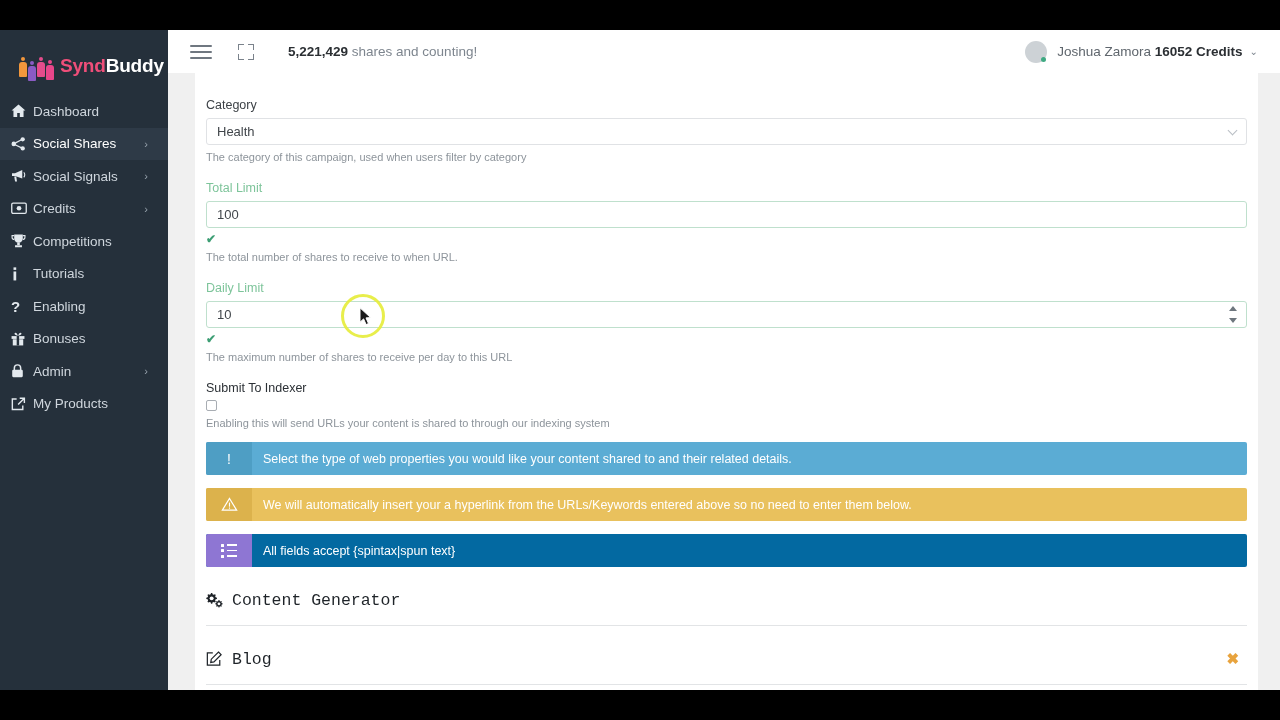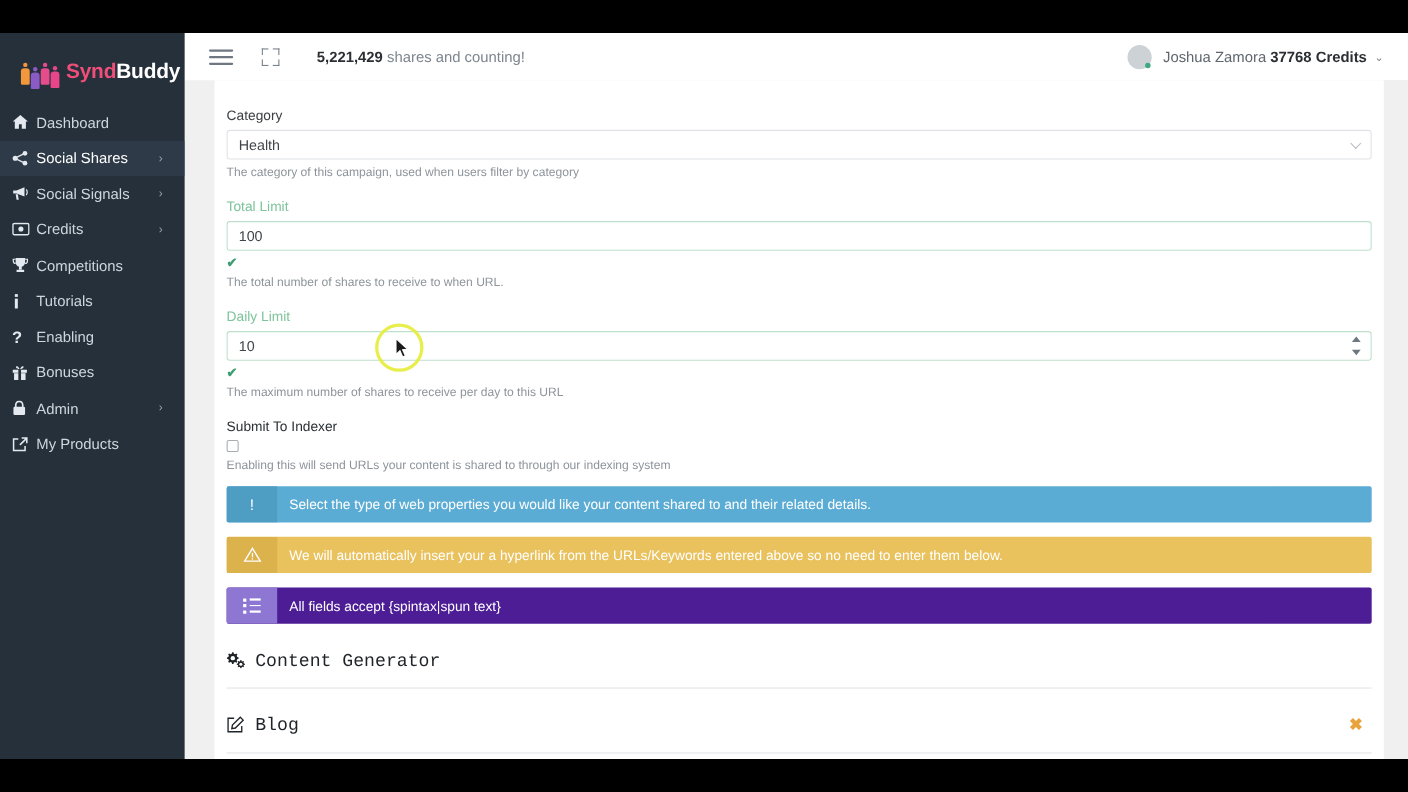"37768 Credits" b { text: 37768 -> 16052 }
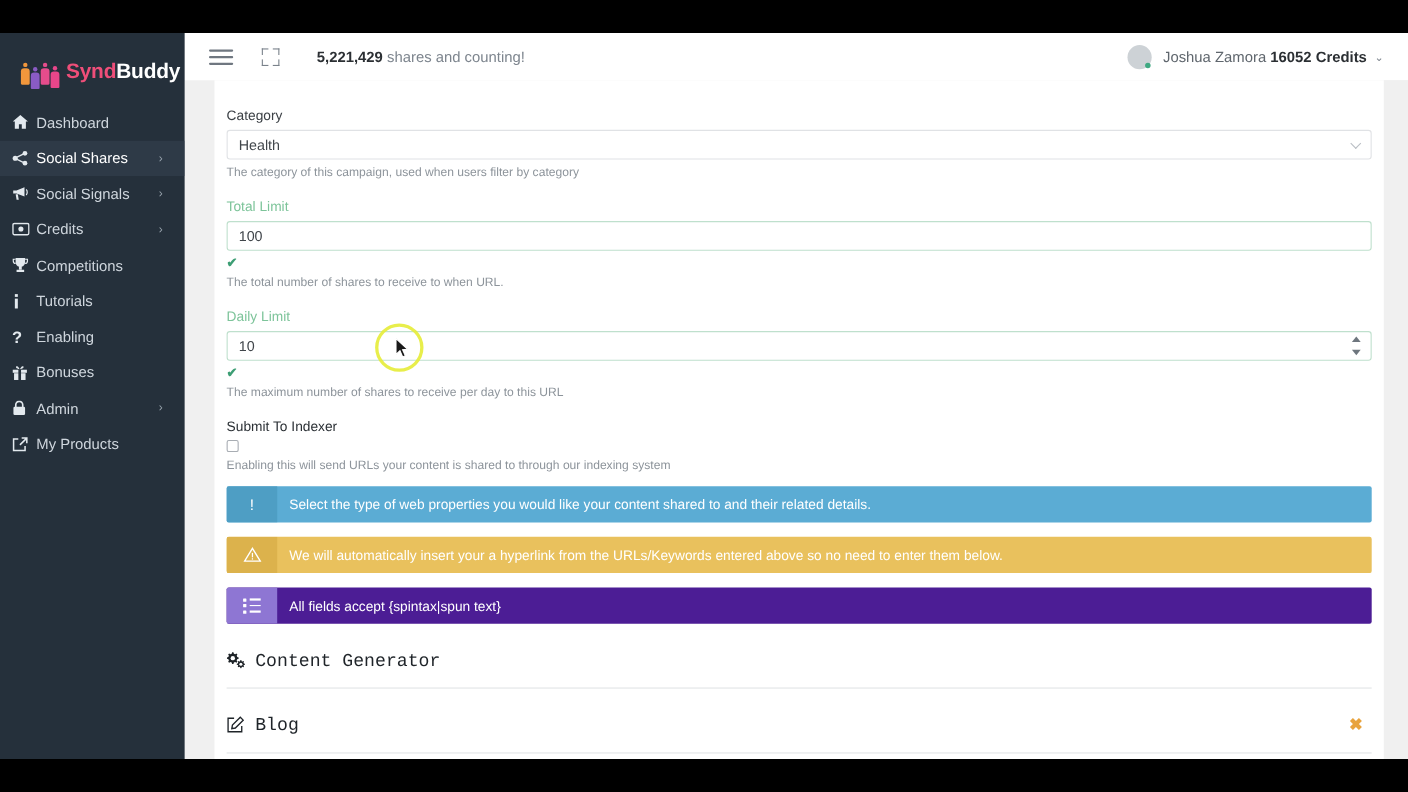"All fields accept {spintax|spun text}" .alert.list { background: #4c1d95 -> #0369a1 }
